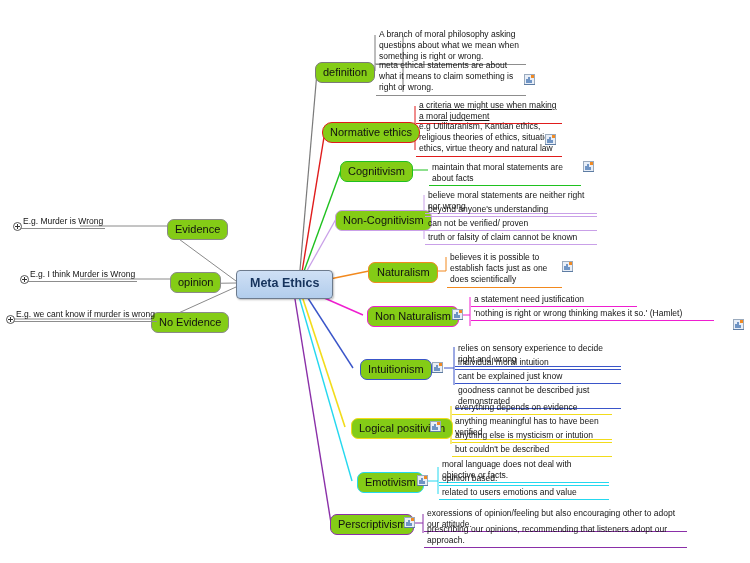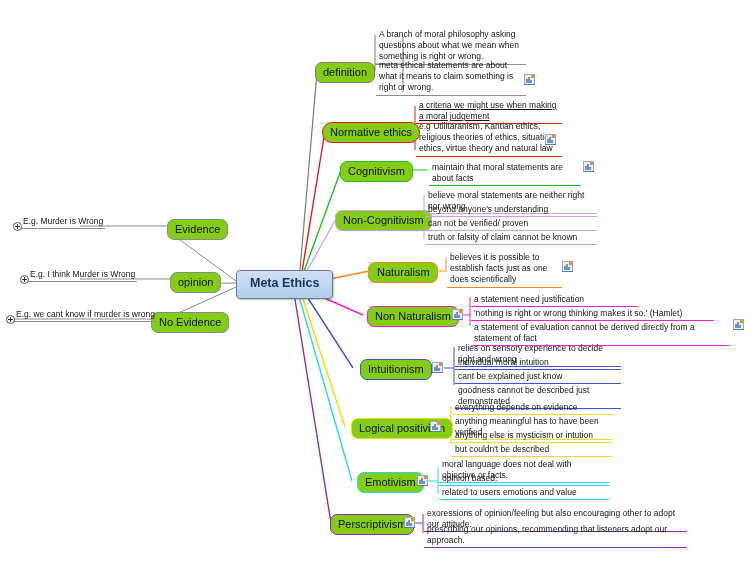"a statement of evaluation cannot" div.leaf { html: <div> <span>a statement of evaluation cannot be derived directly from a statement of fact</span> </div> -> none }
